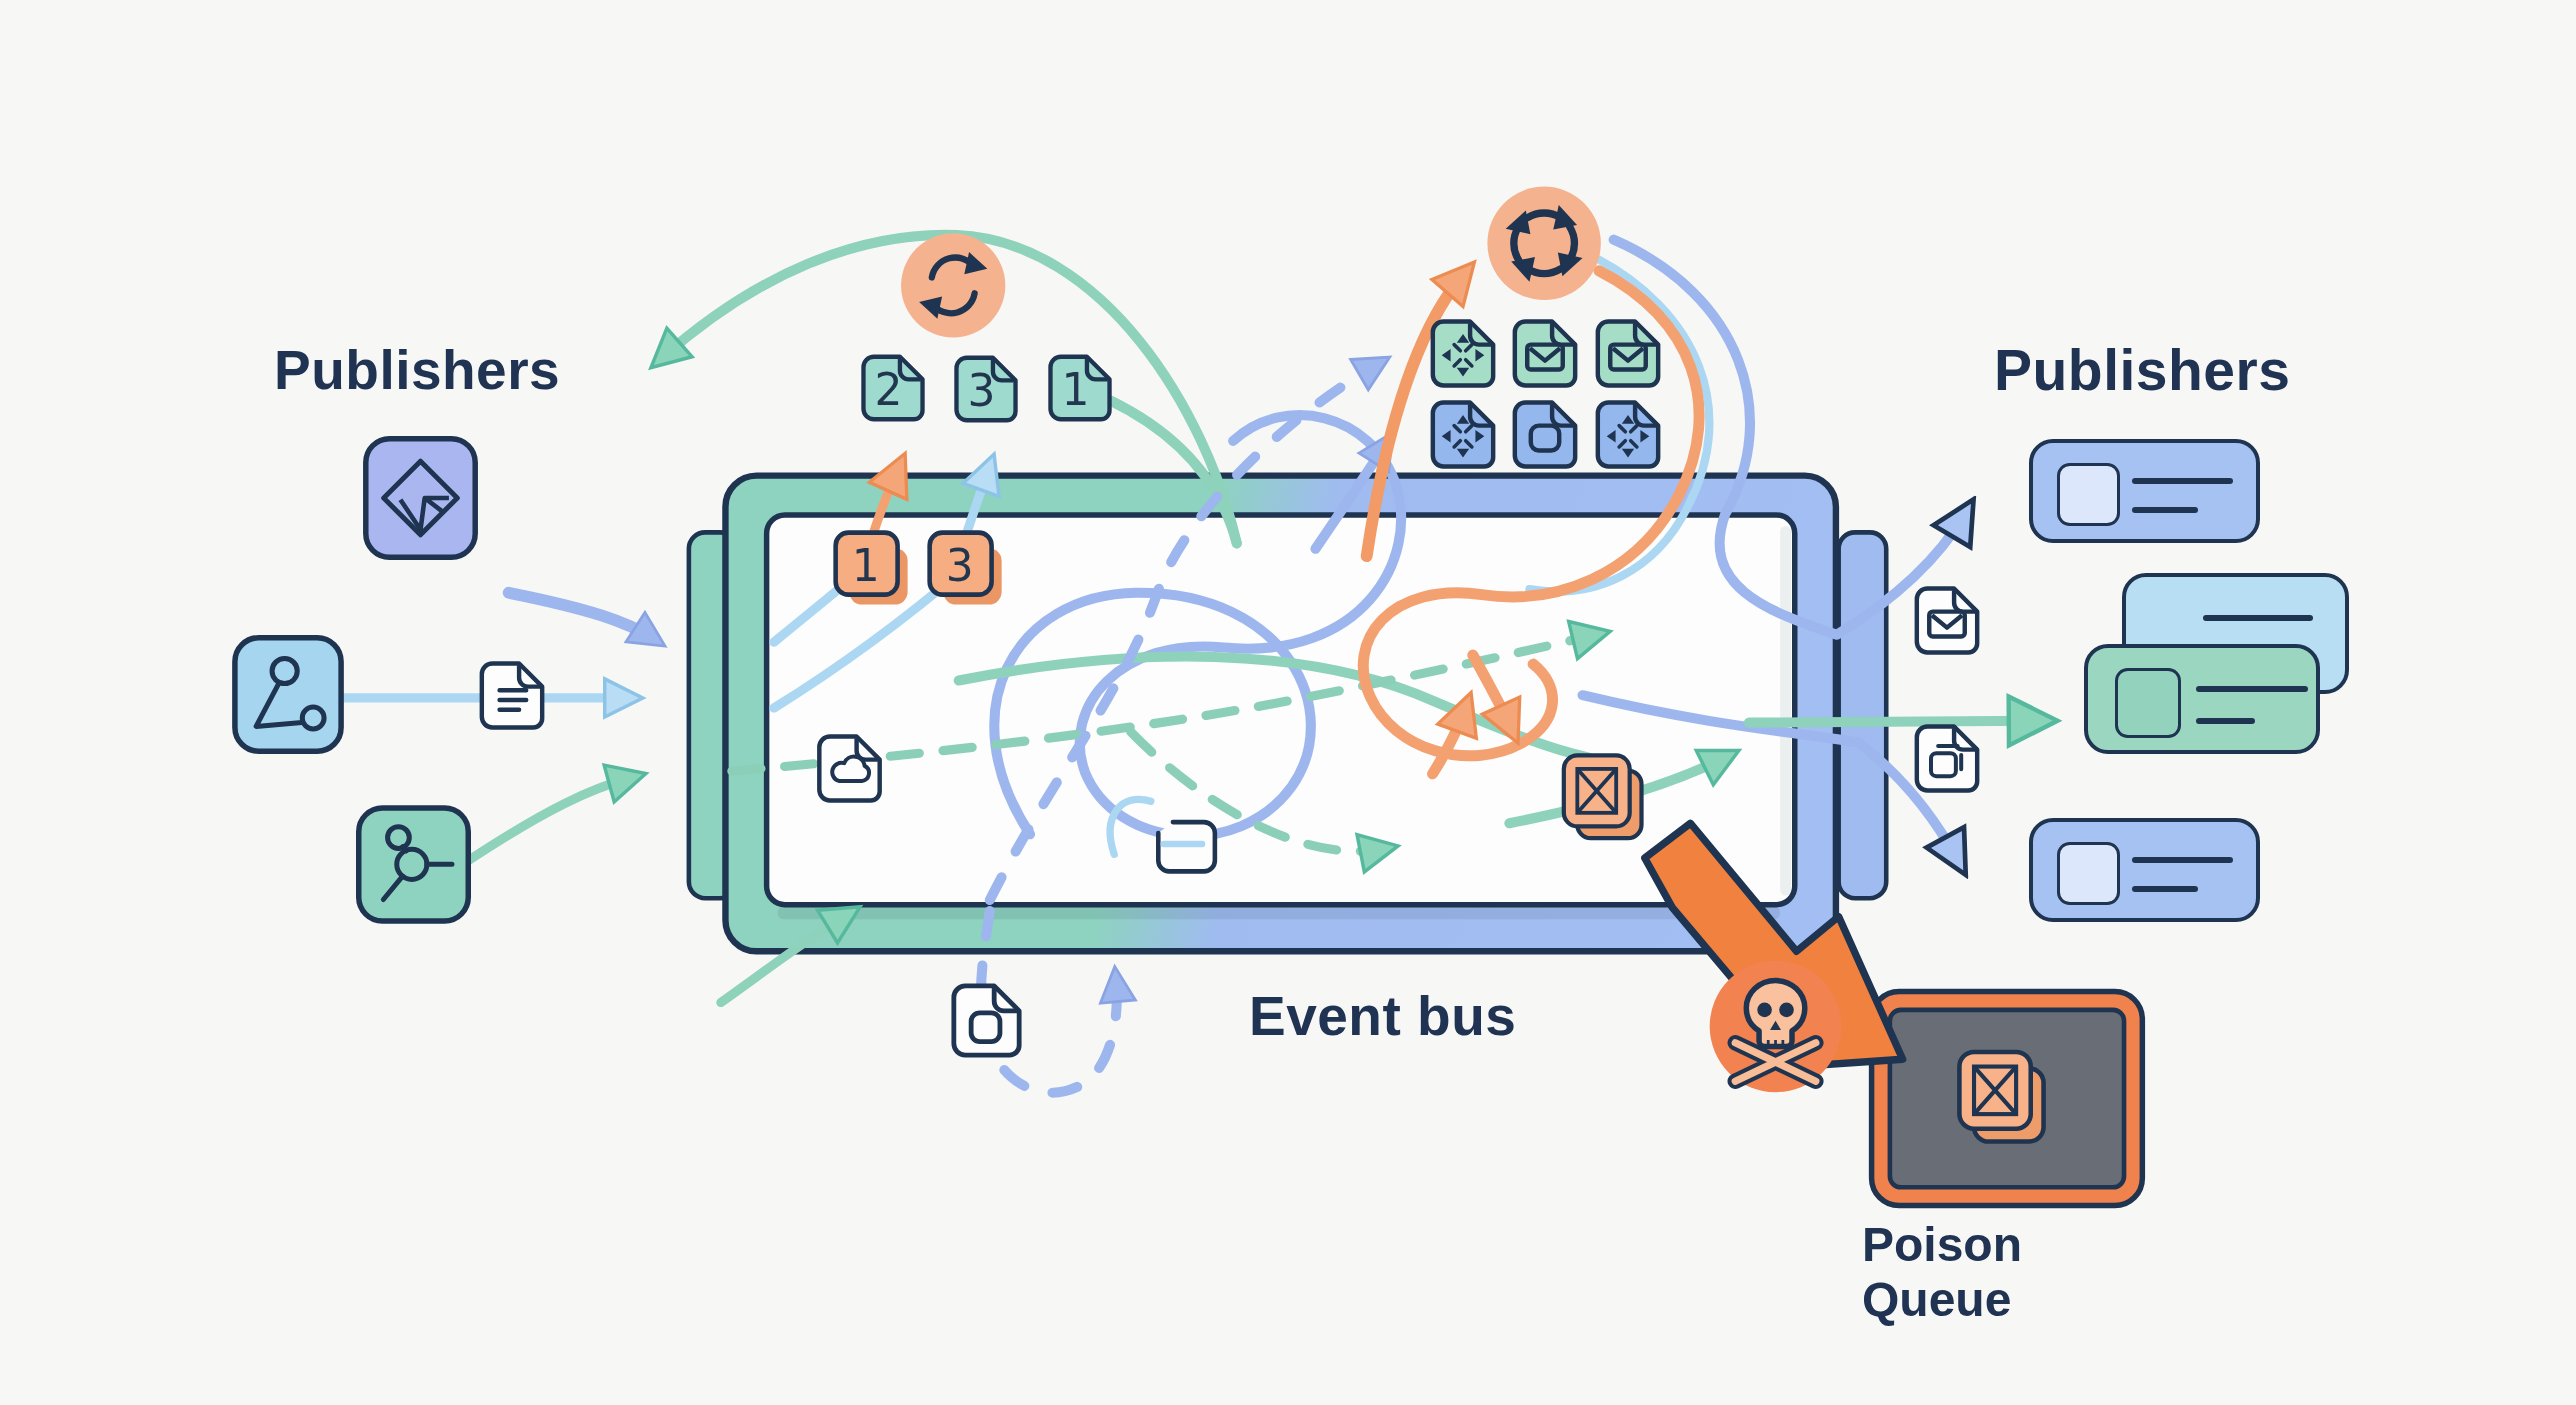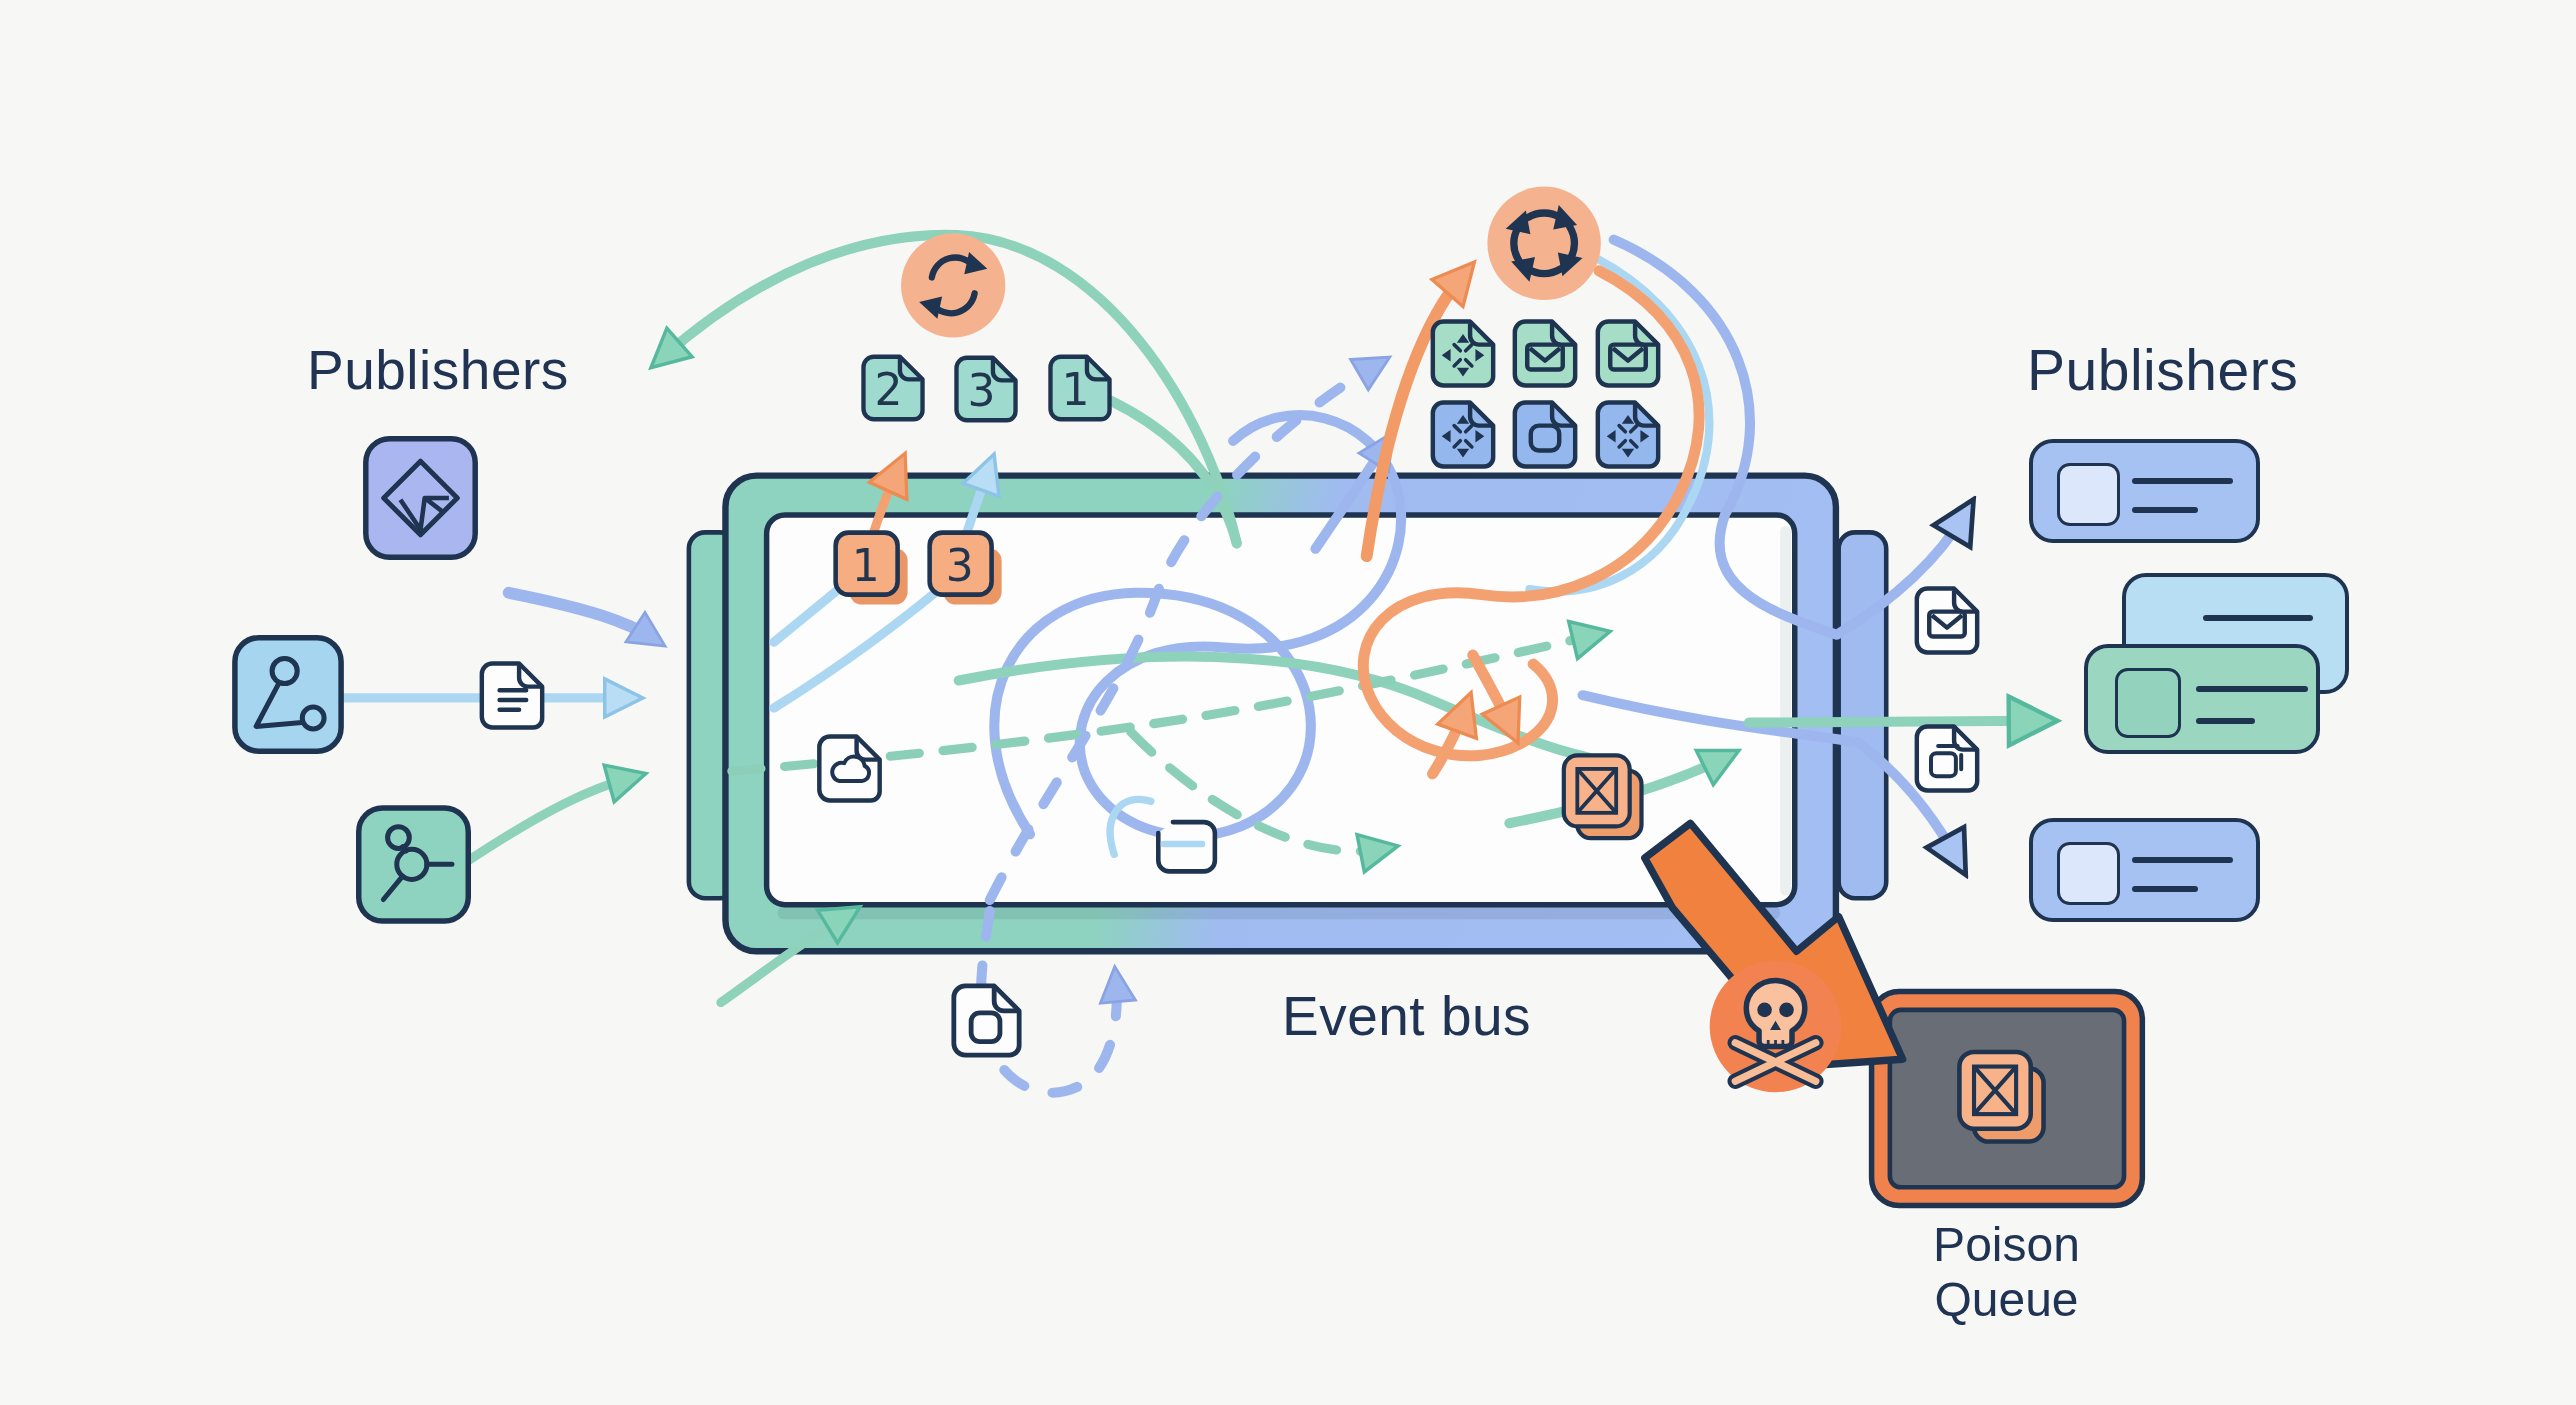"Publishers" .heading { font-weight: 400 -> 700; margin-left: 33px -> none }
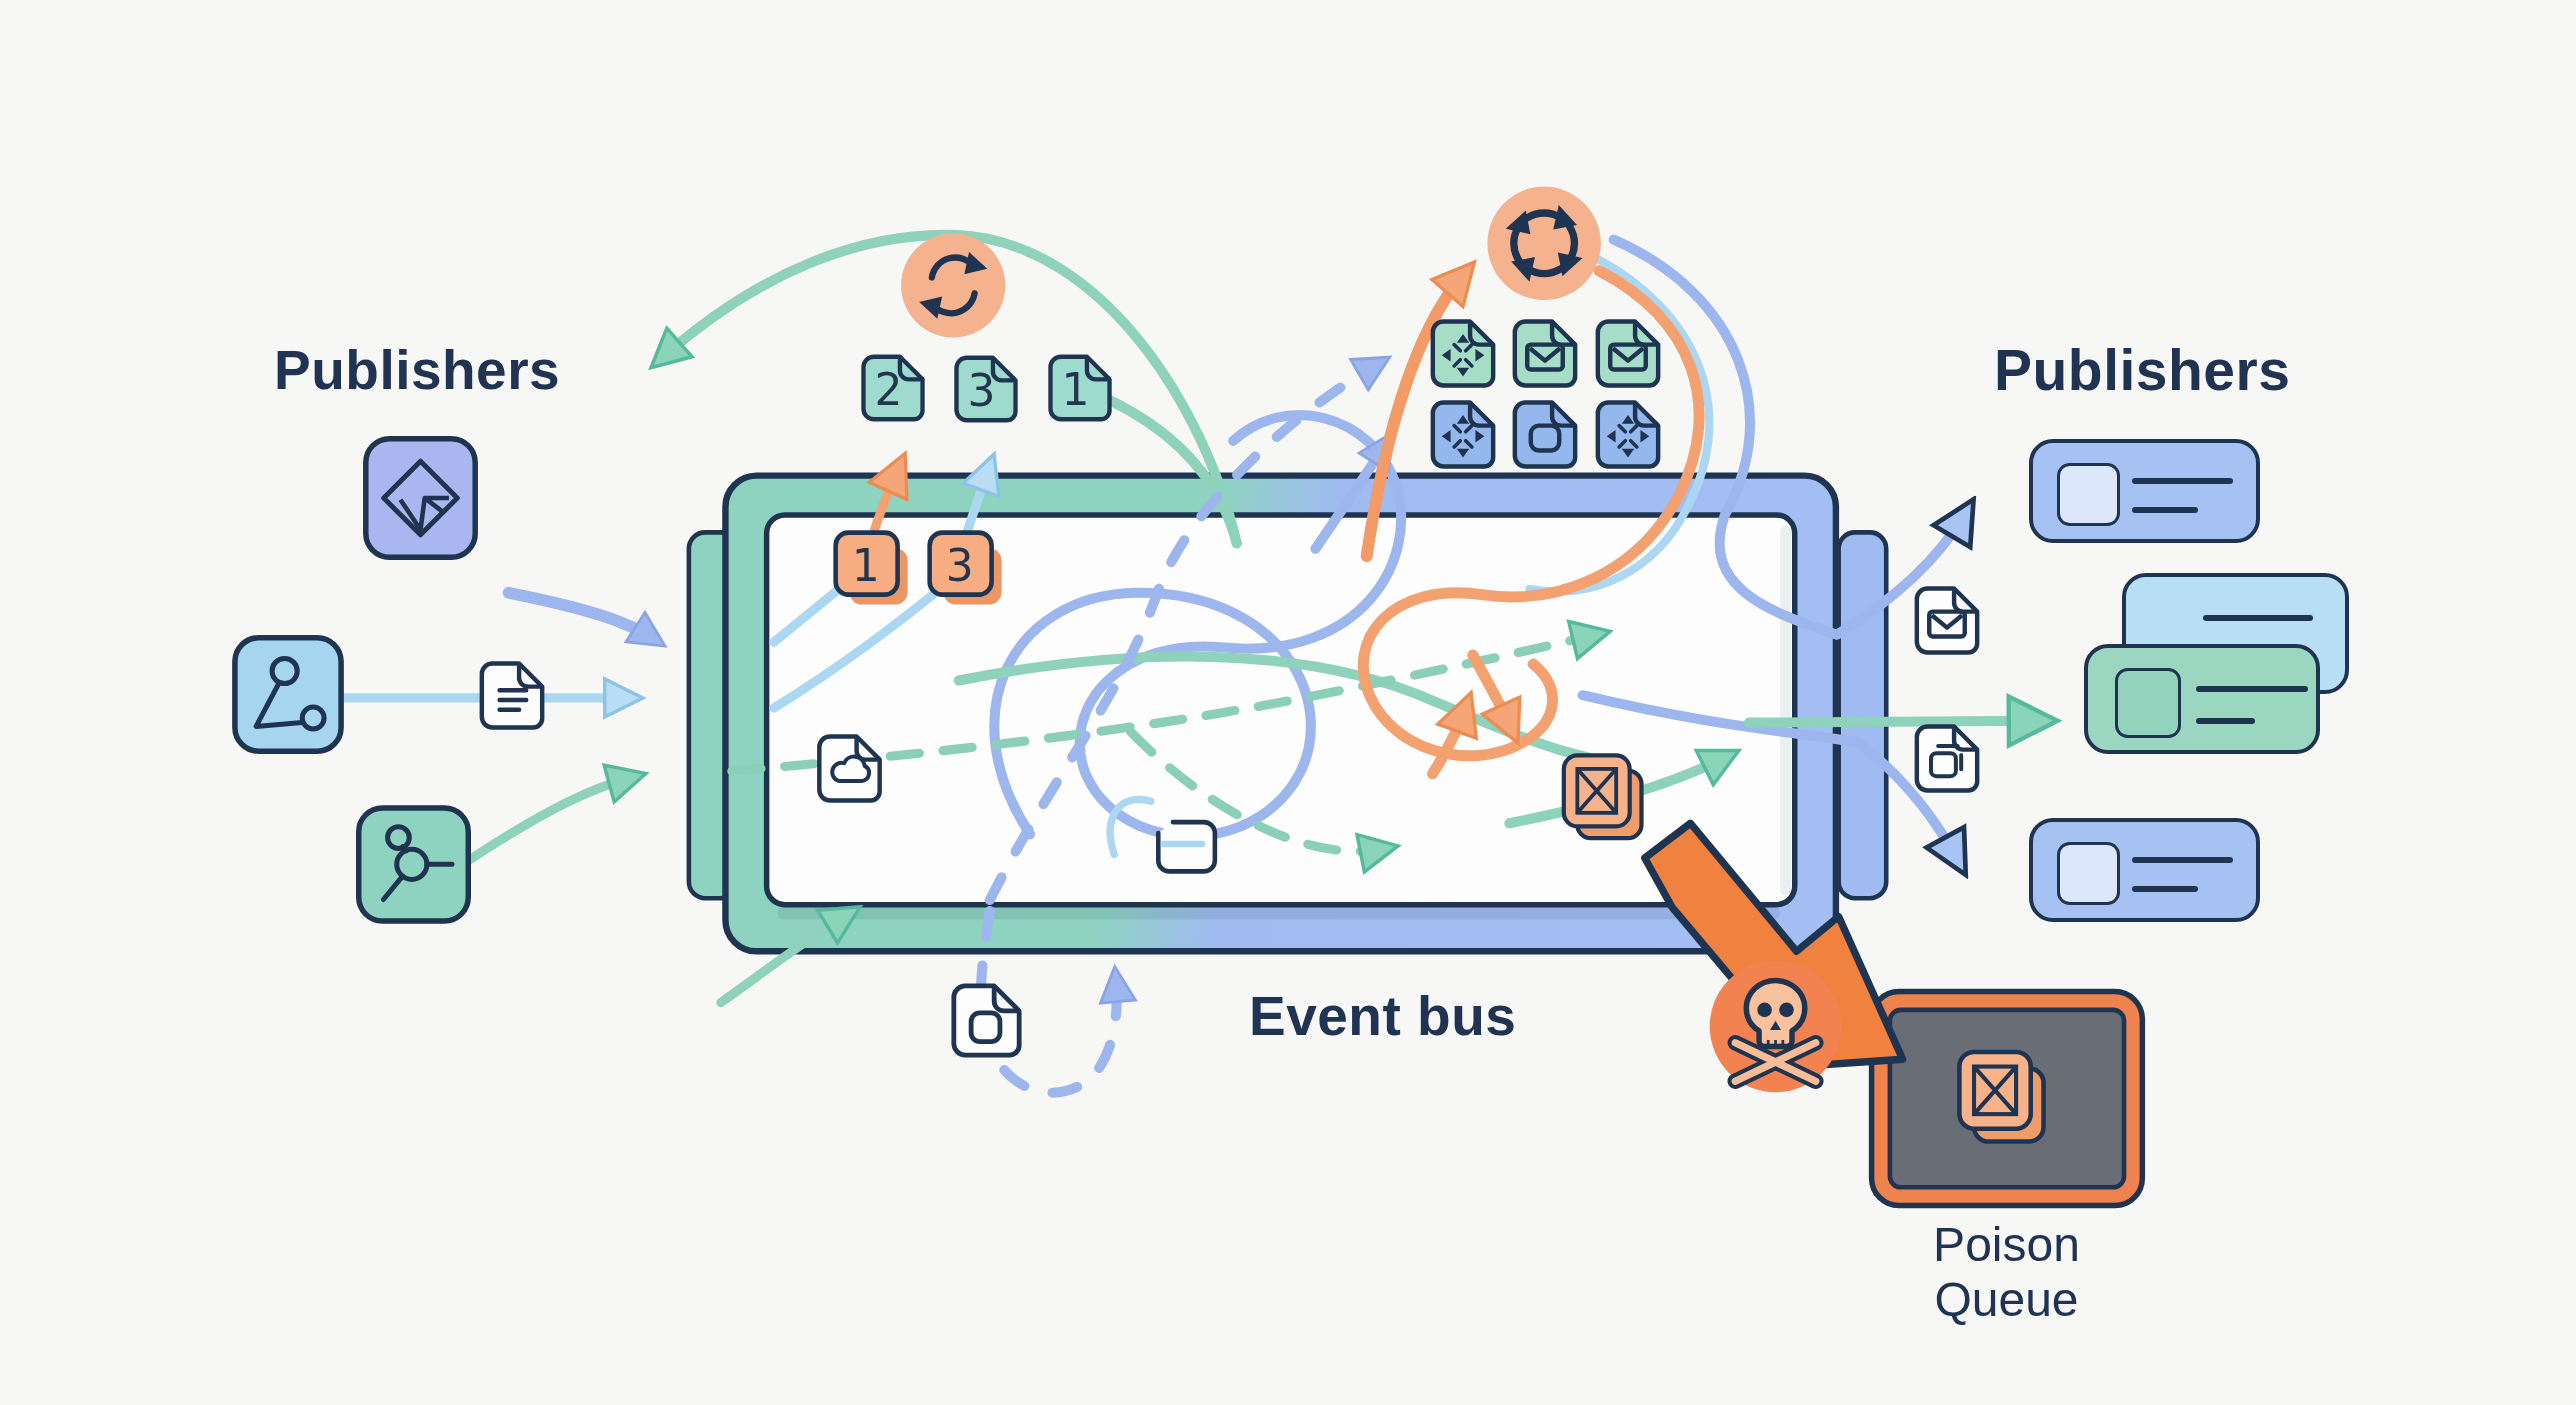"Poison Queue" .queue-label { font-weight: 400 -> 700; text-align: center -> none }
